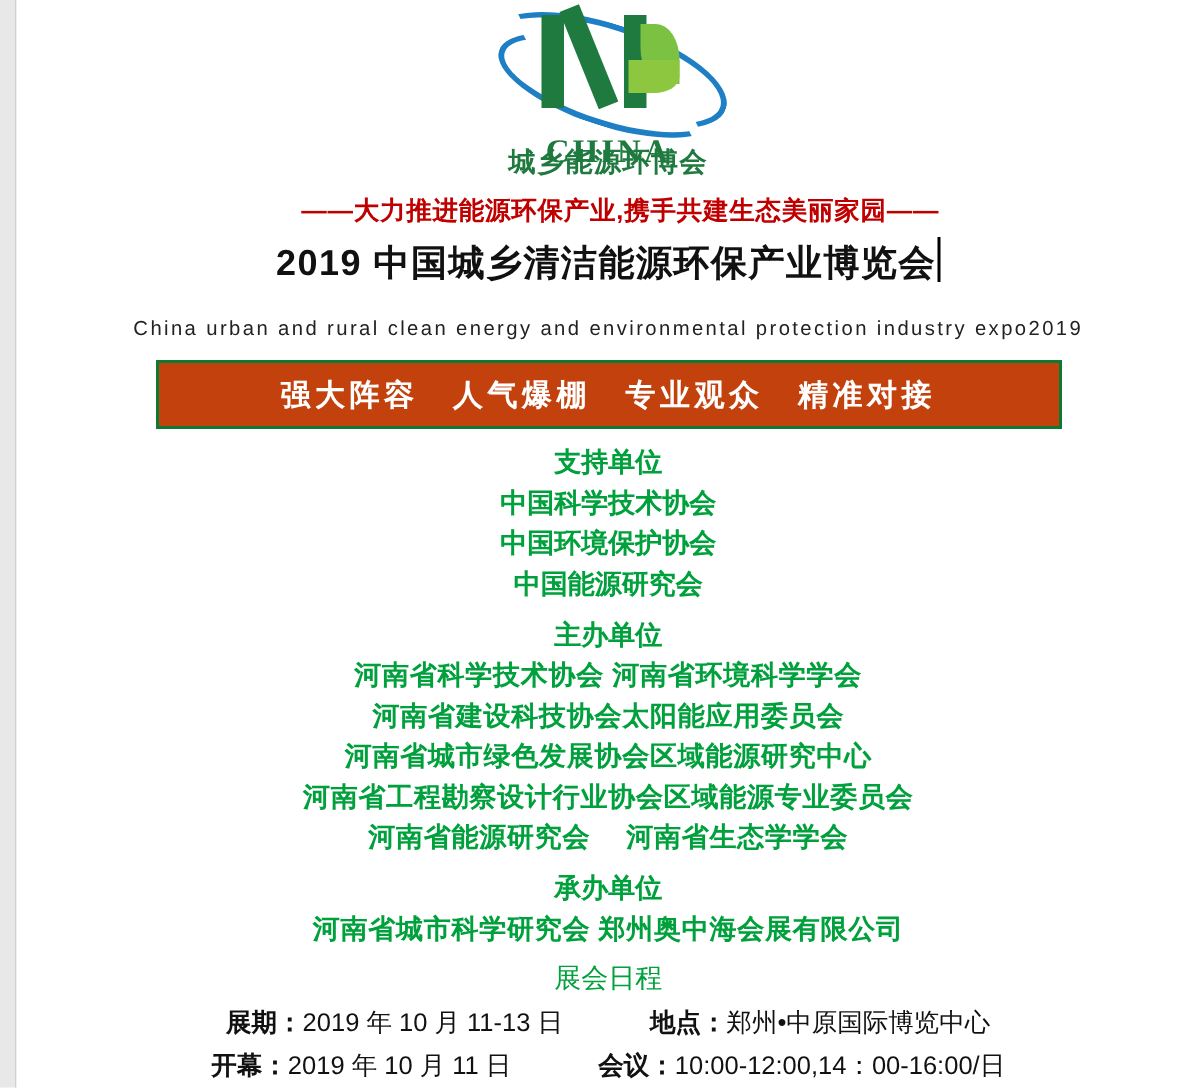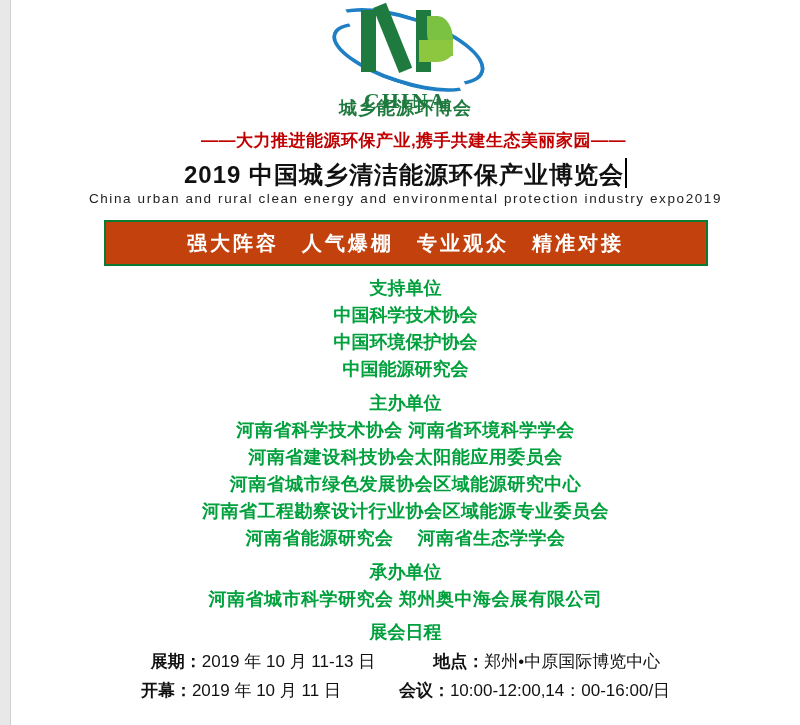"China urban and rural clean" .sub-title-en { margin-top: 0 -> 20px }
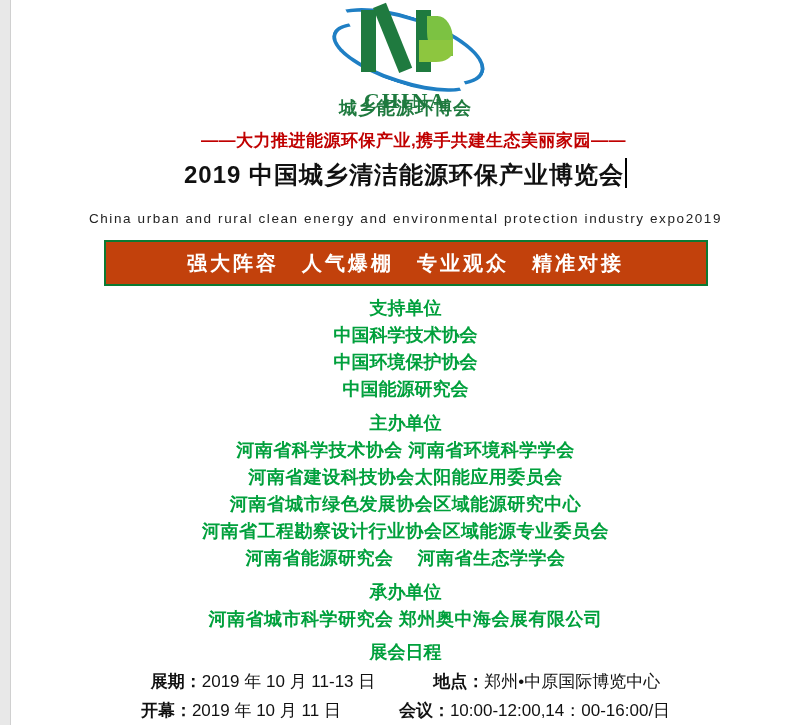"展会日程" .sched-head { font-weight: bold -> normal }
